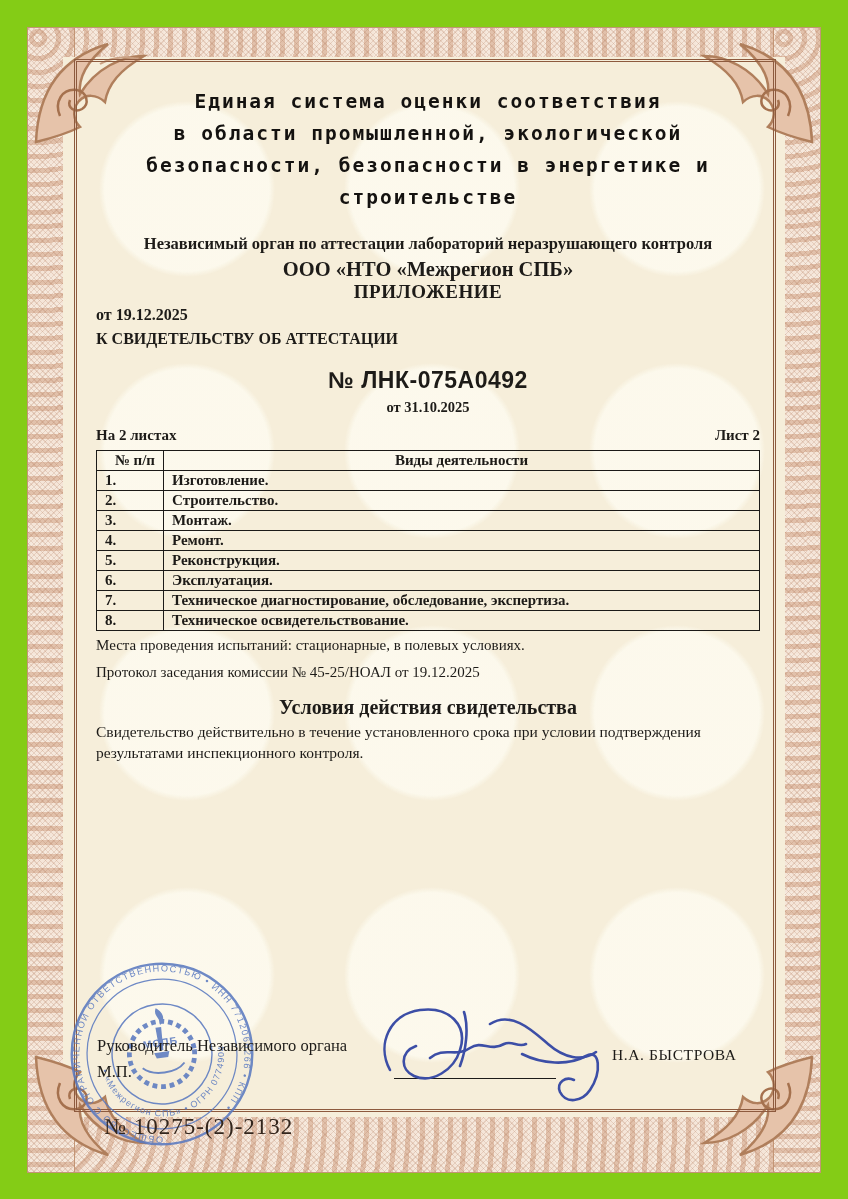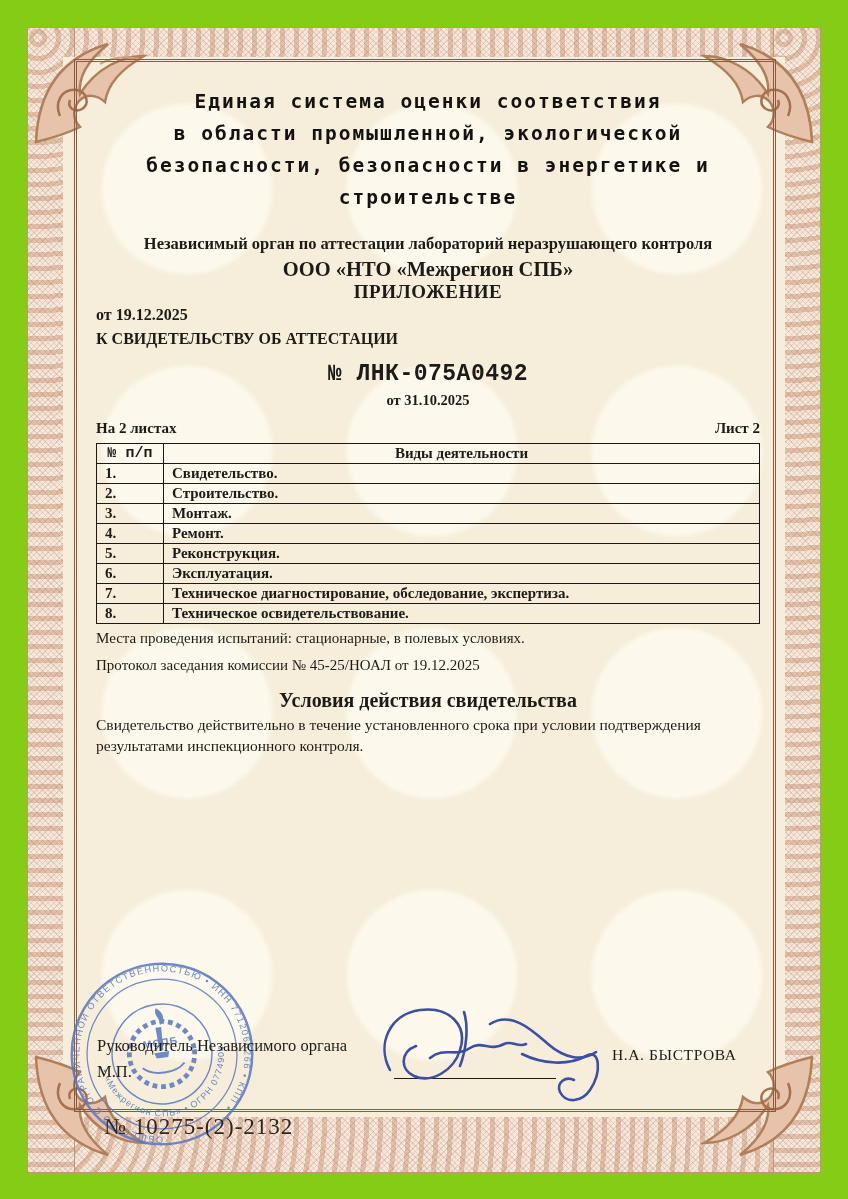"№ ЛНК-075А0492" .cert-no { font-family: Liberation Mono, monospace -> Liberation Sans, sans-serif; margin-top: 13px -> 19px }
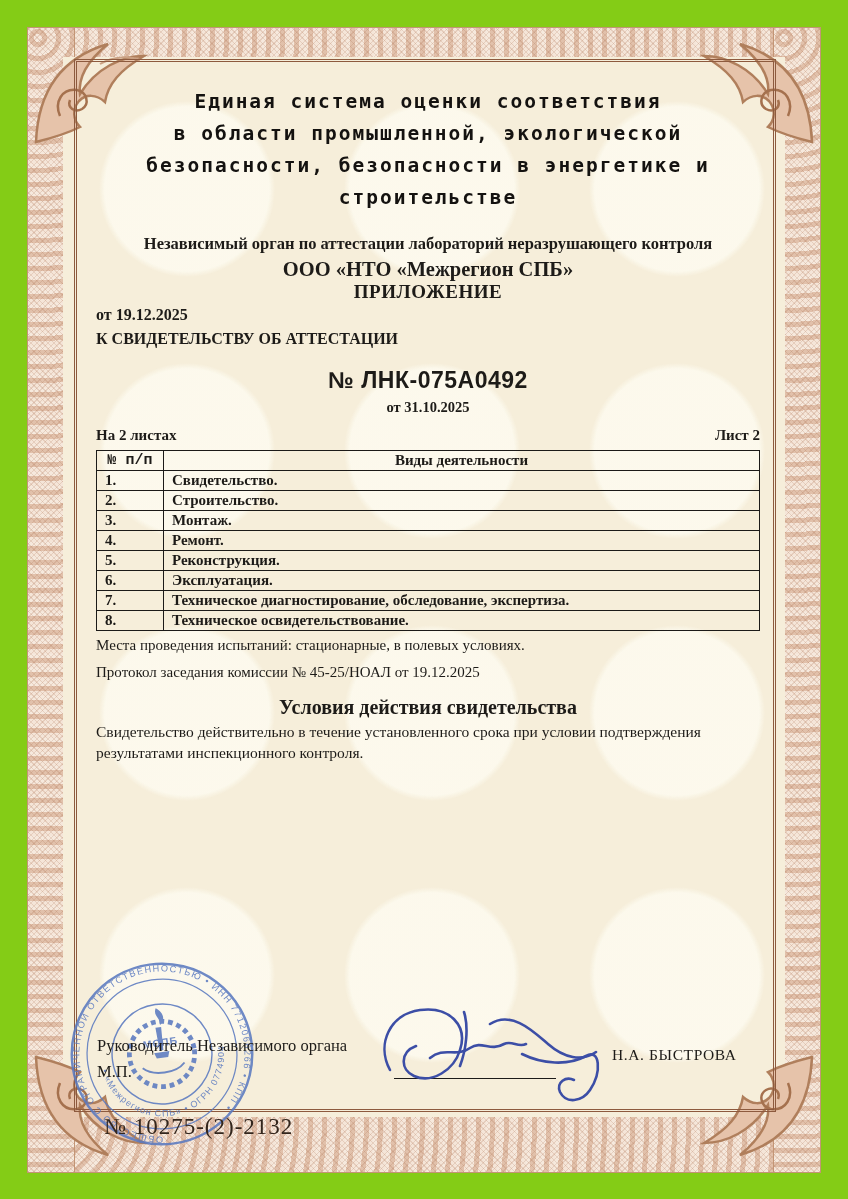"№ п/п" th.num-h { font-family: Liberation Mono, monospace -> none; text-align: center -> right }
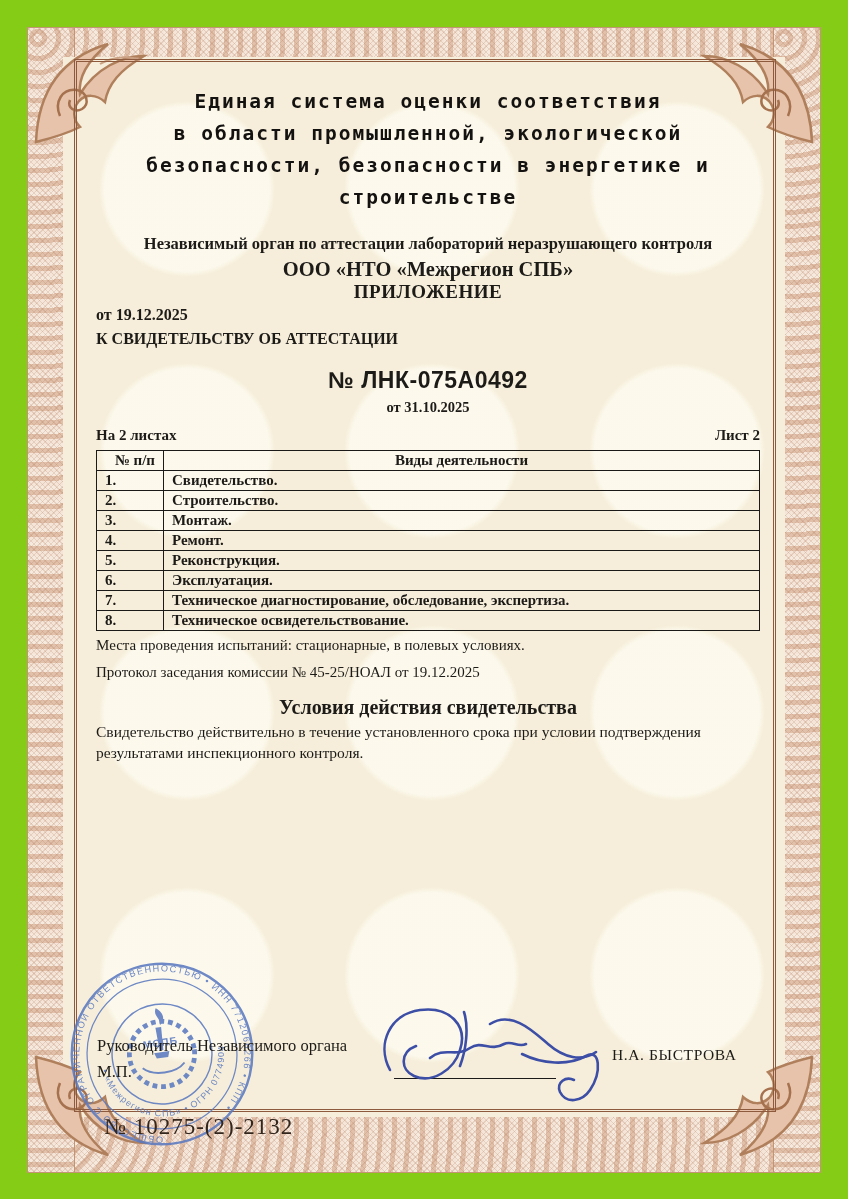"Свидетельство." td.act { text: Свидетельство -> Изготовление }
